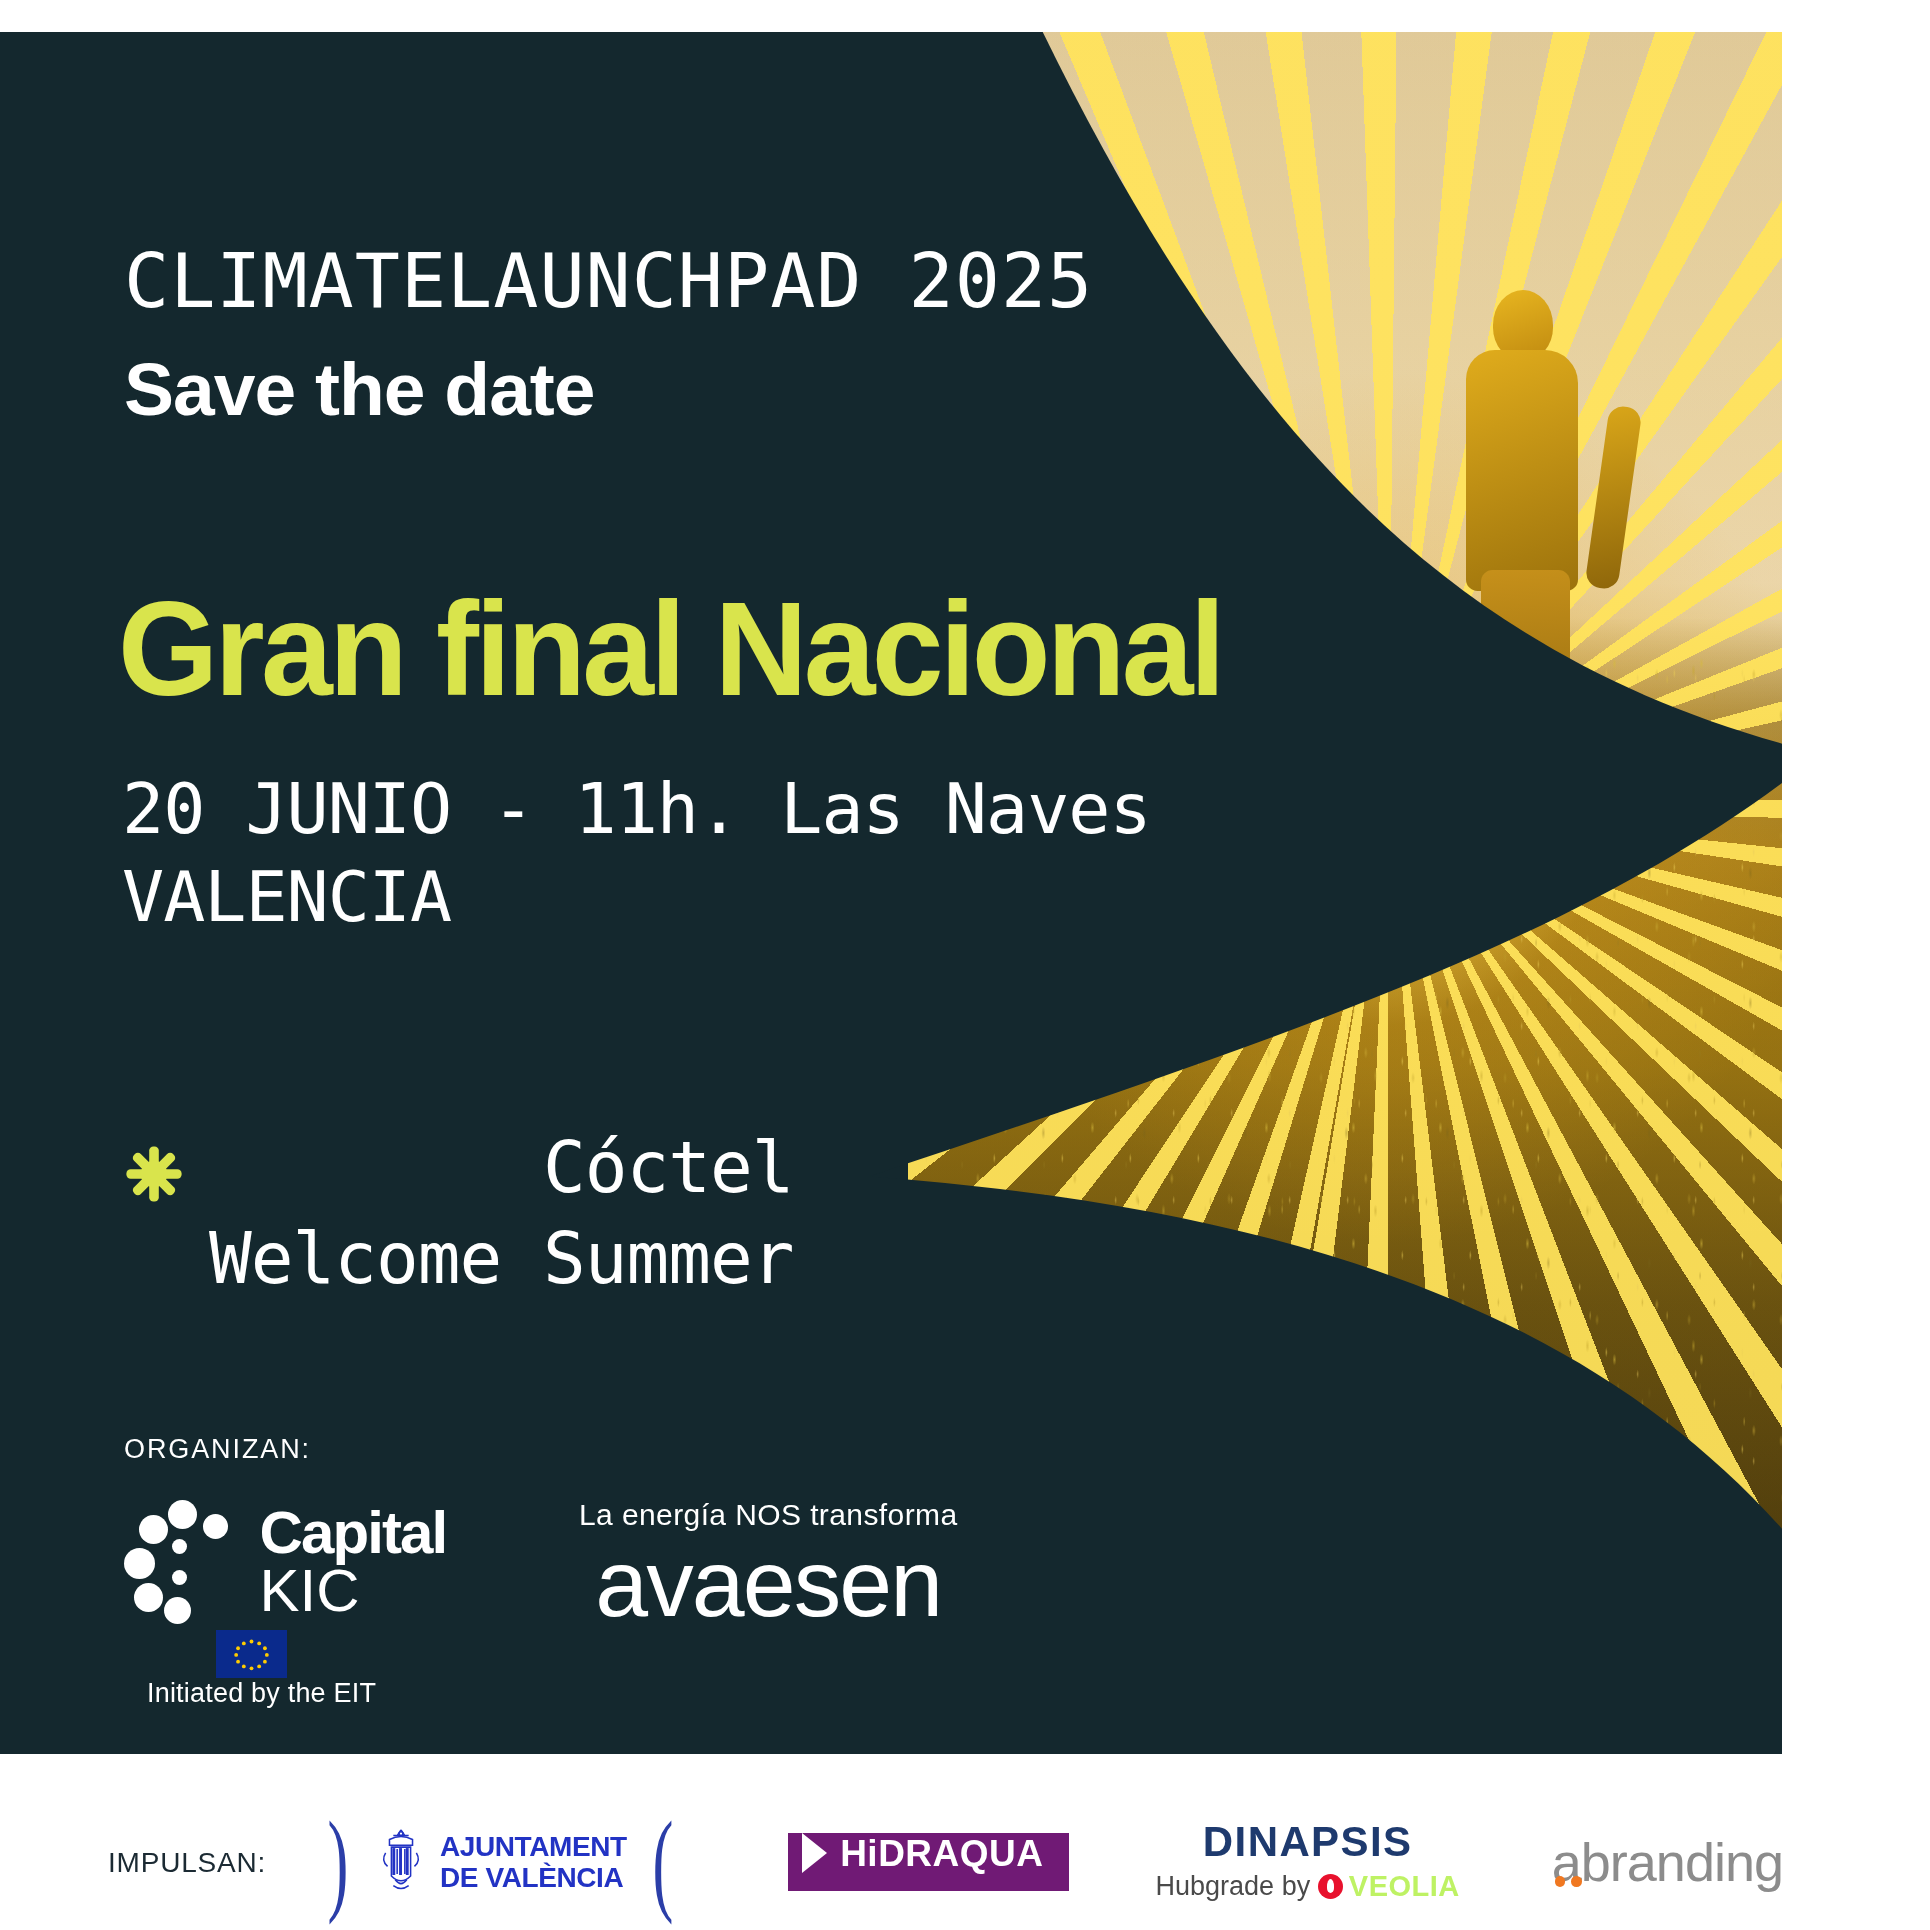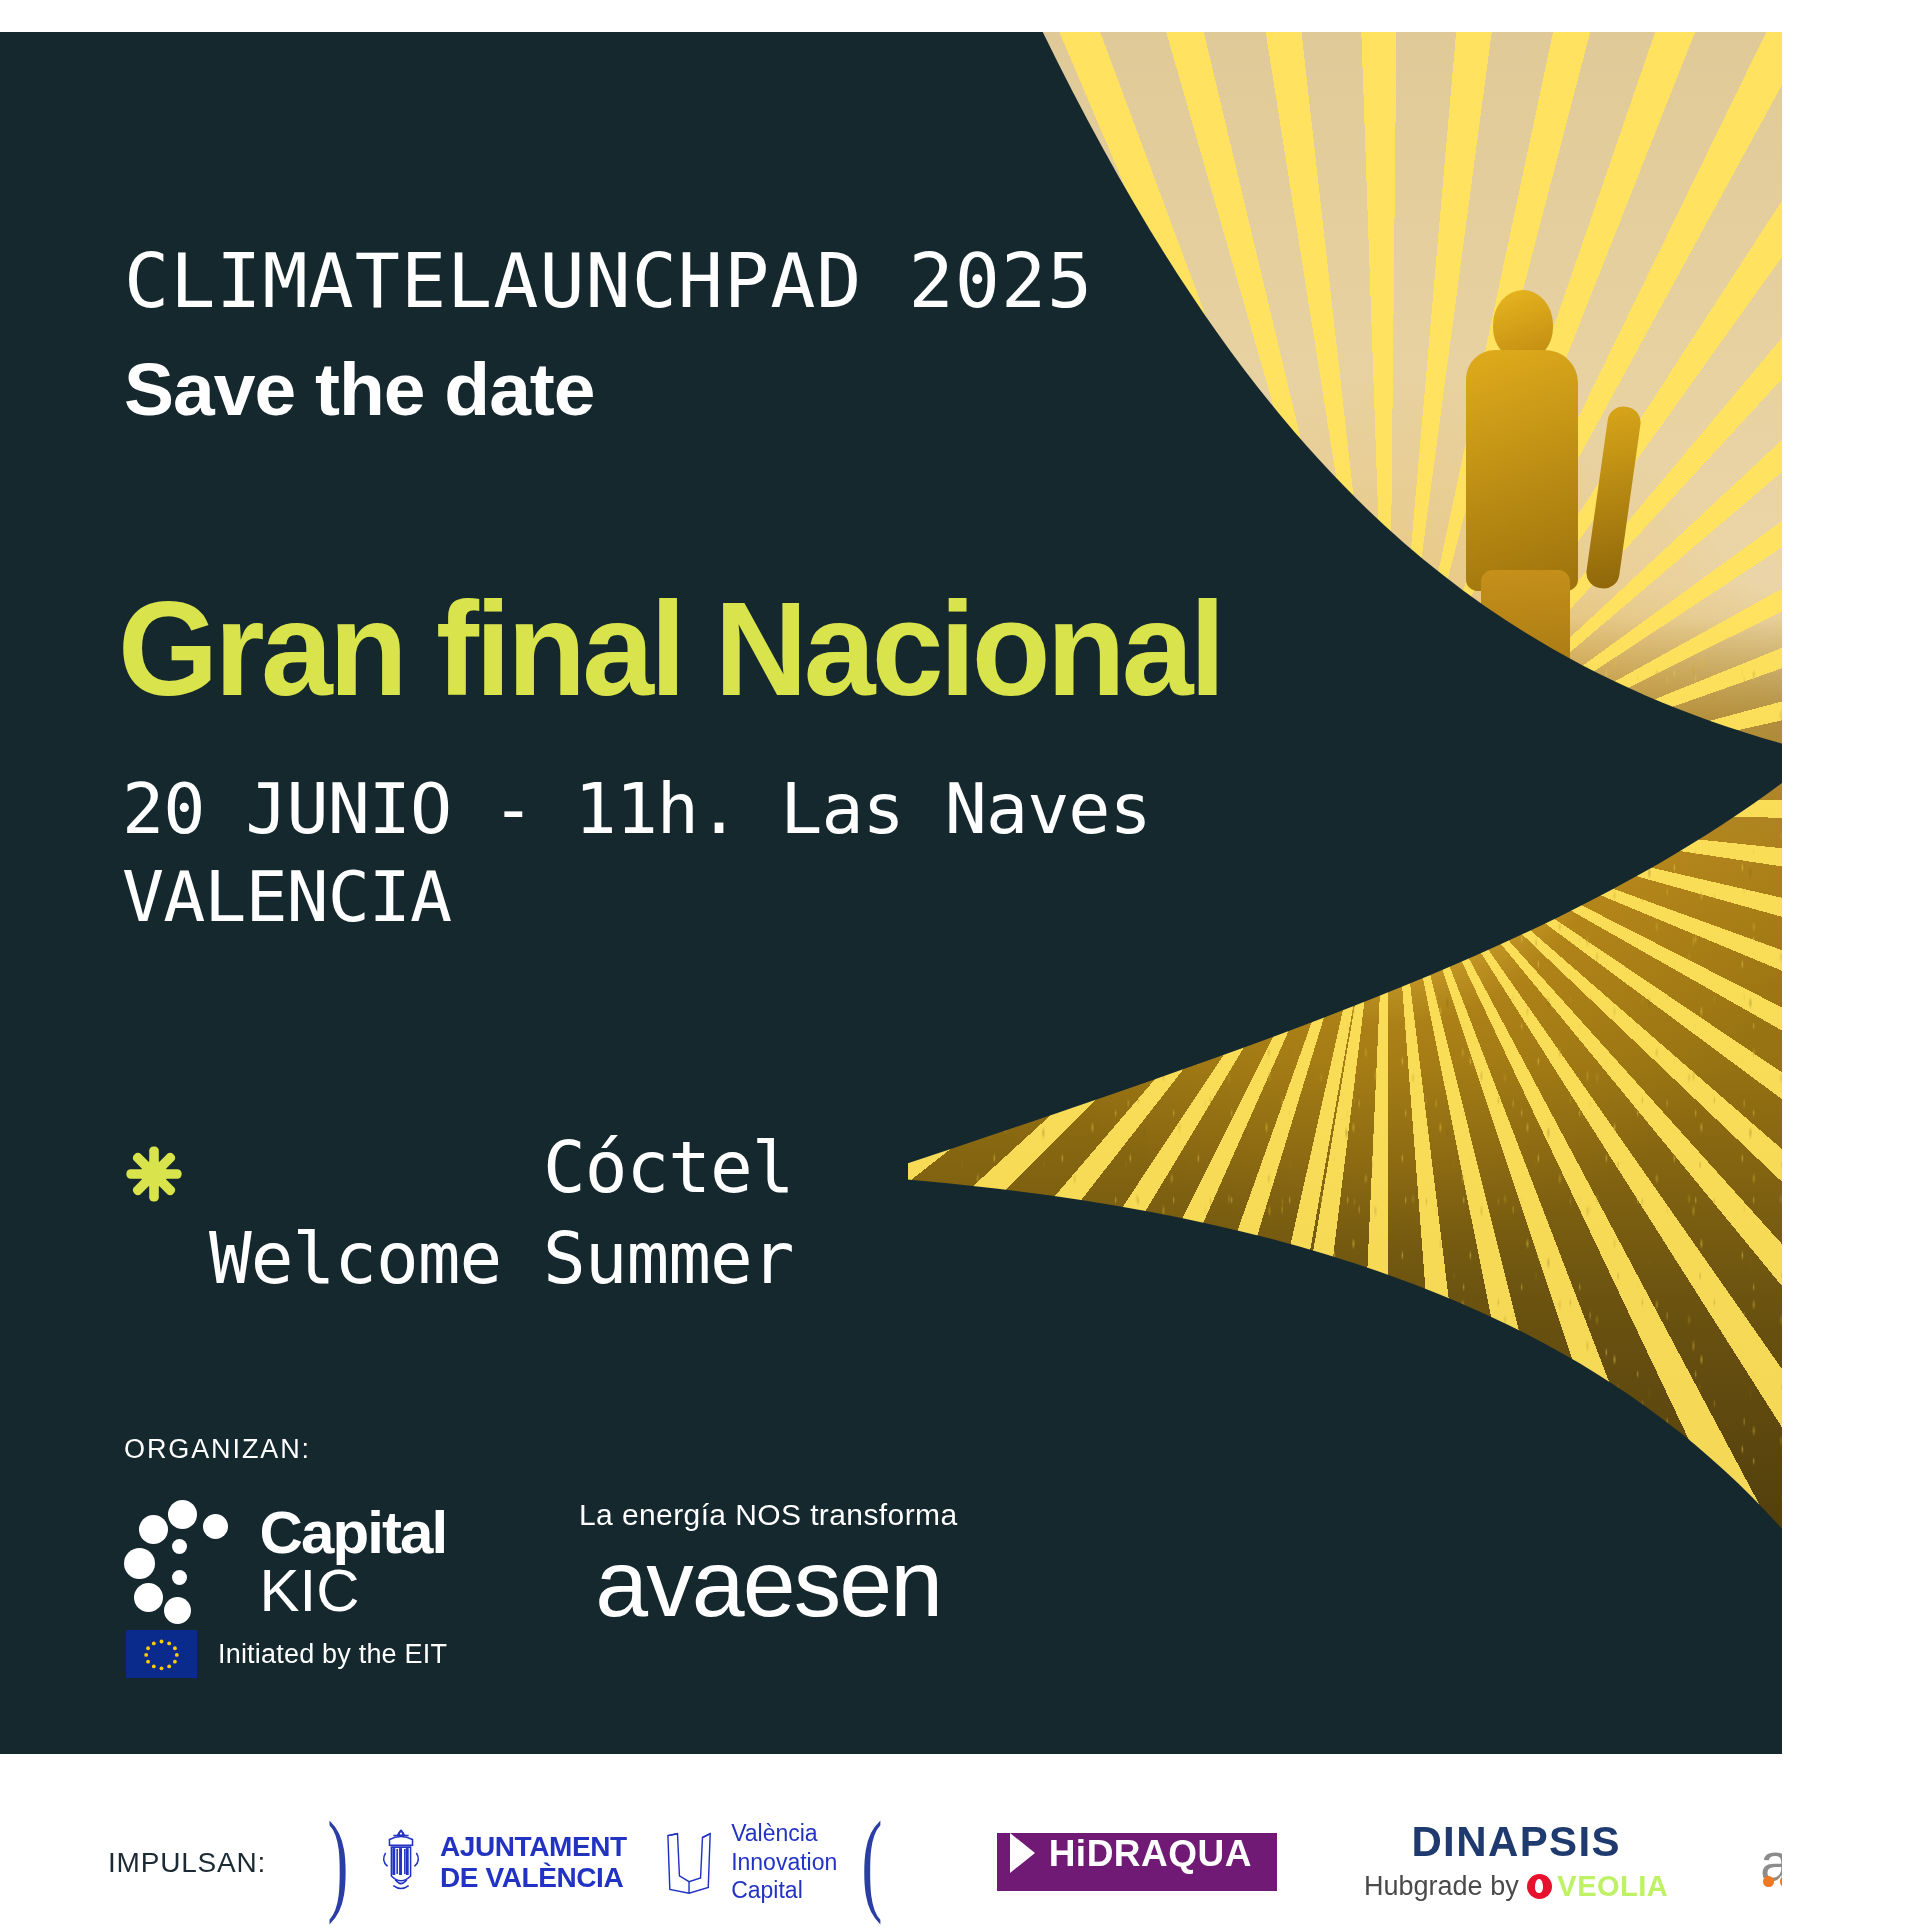"Initiated by the EIT" .eit { flex-direction: none -> column }
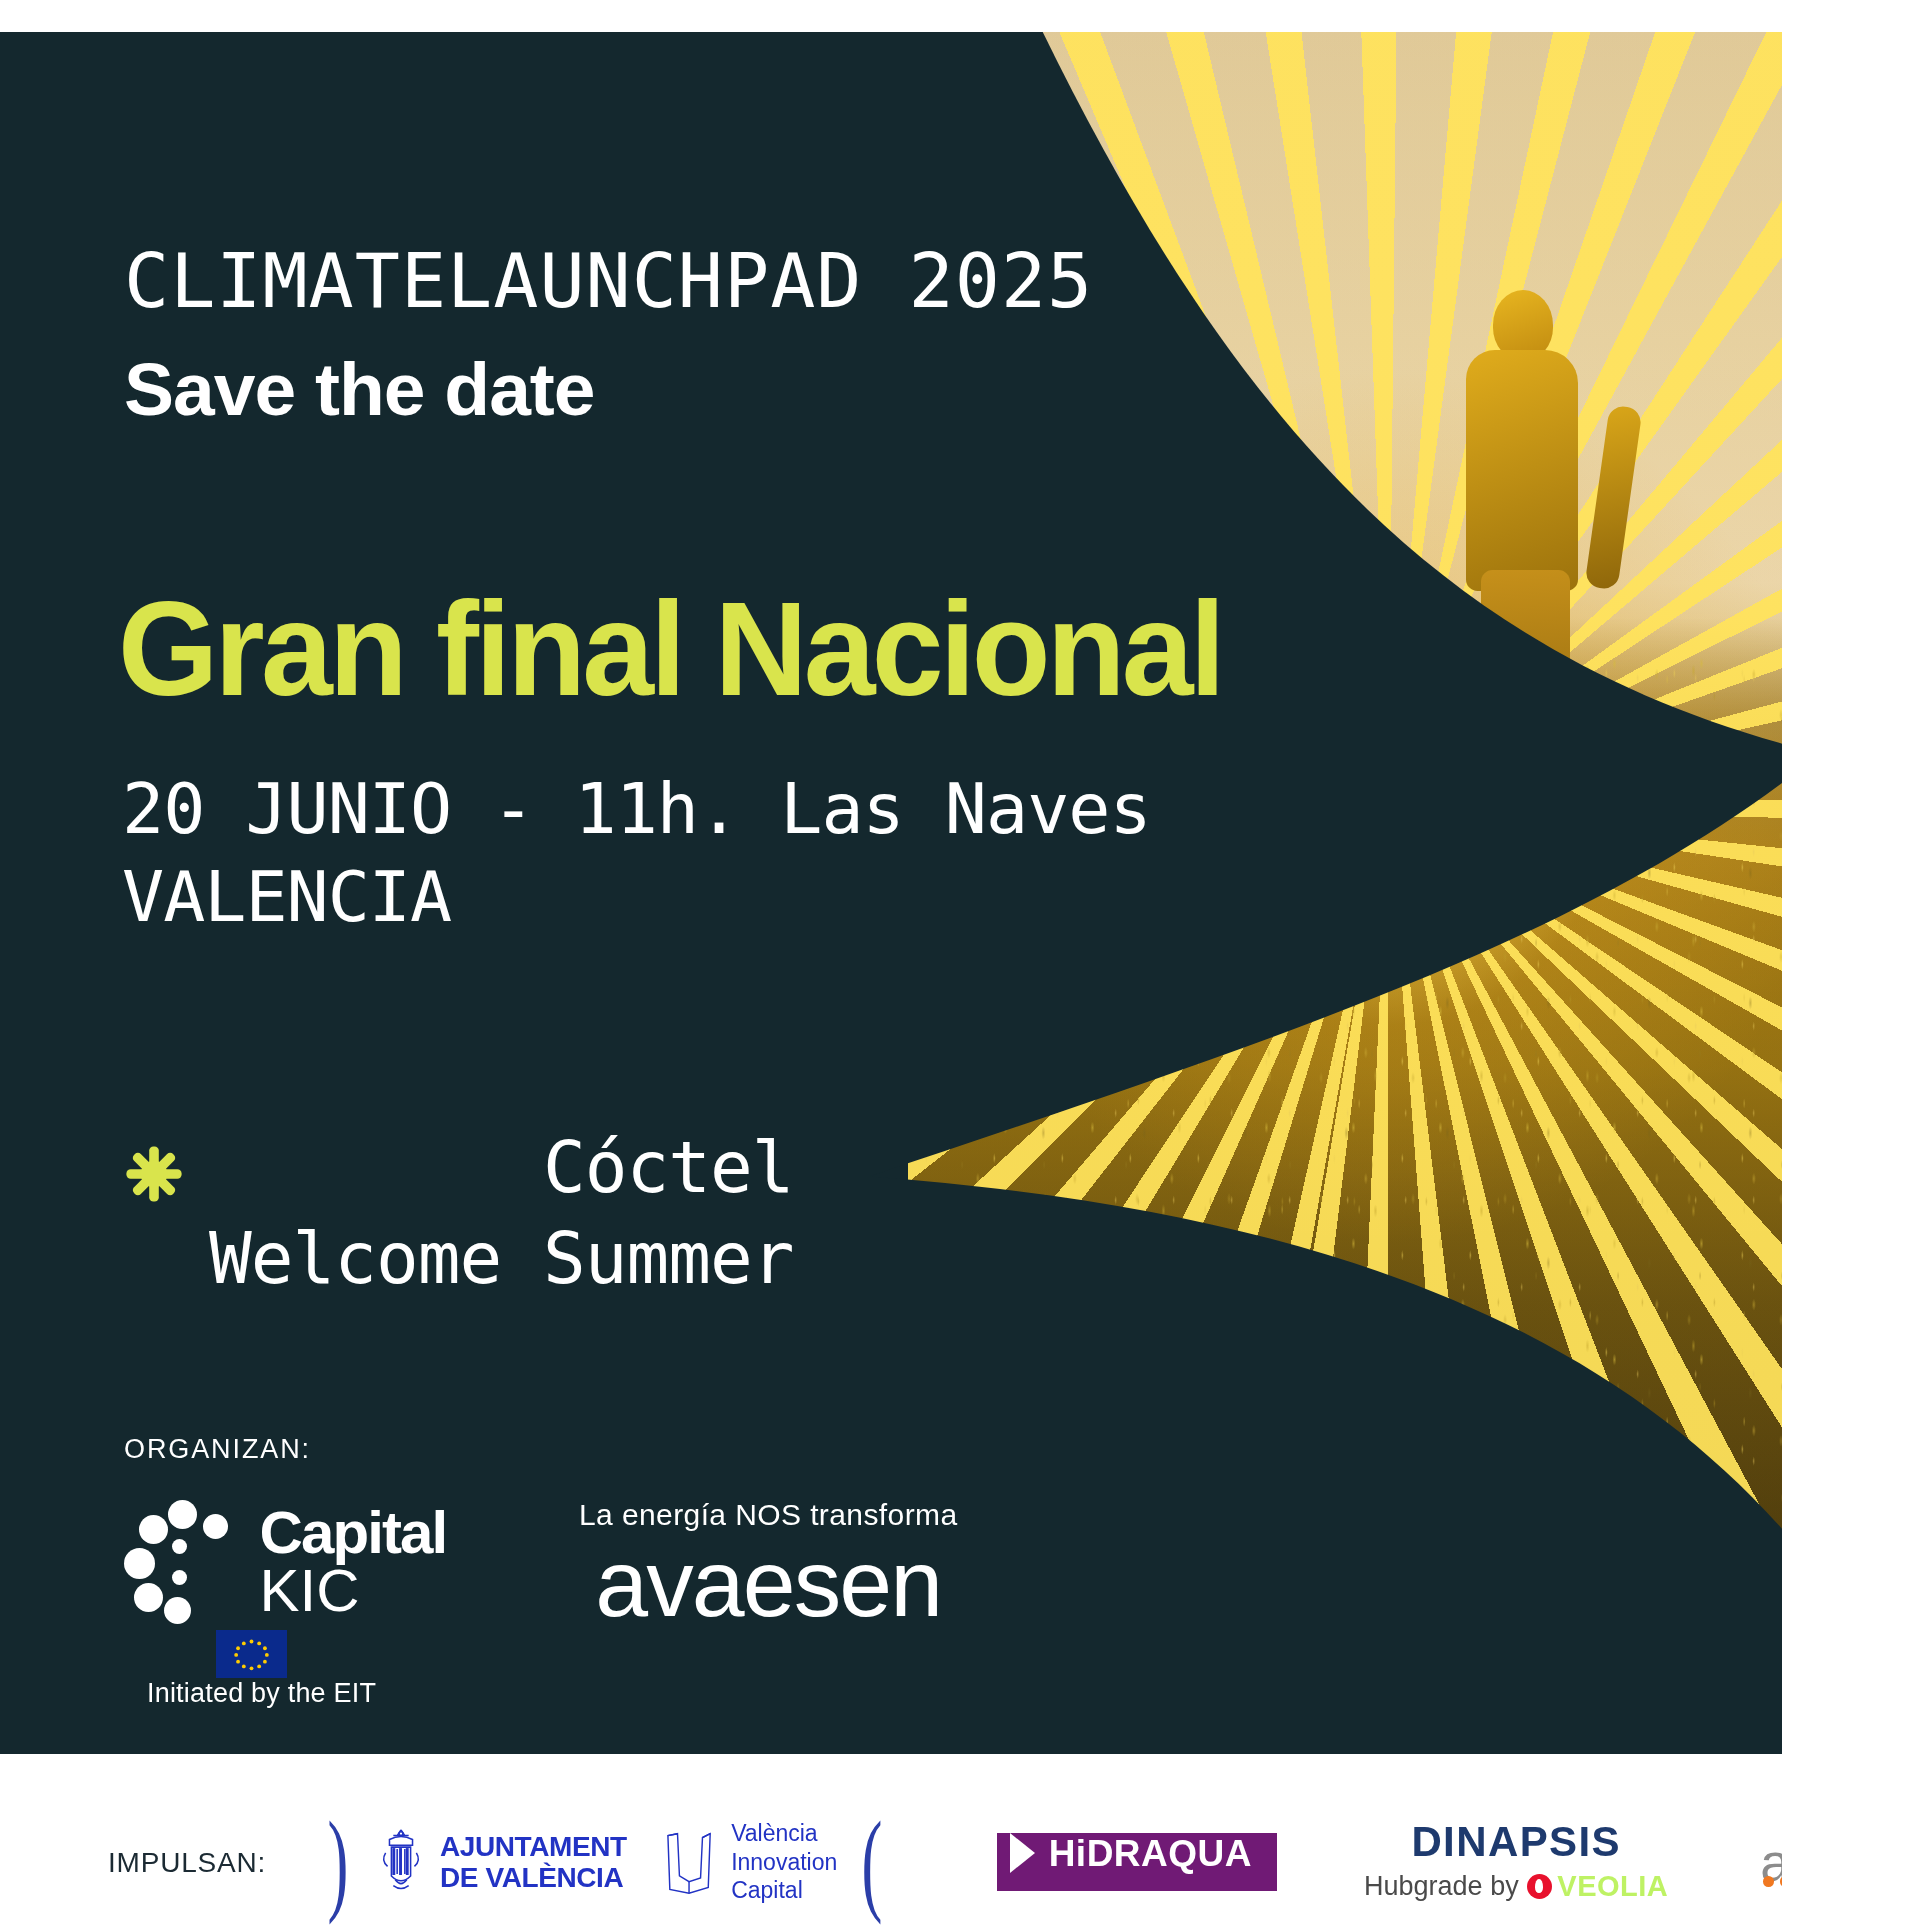"València" div.vic { html: <div> <svg> <g> <path></path> <path></path> </g> </svg> <div>València Innovation Capital</div> </div> -> none }
